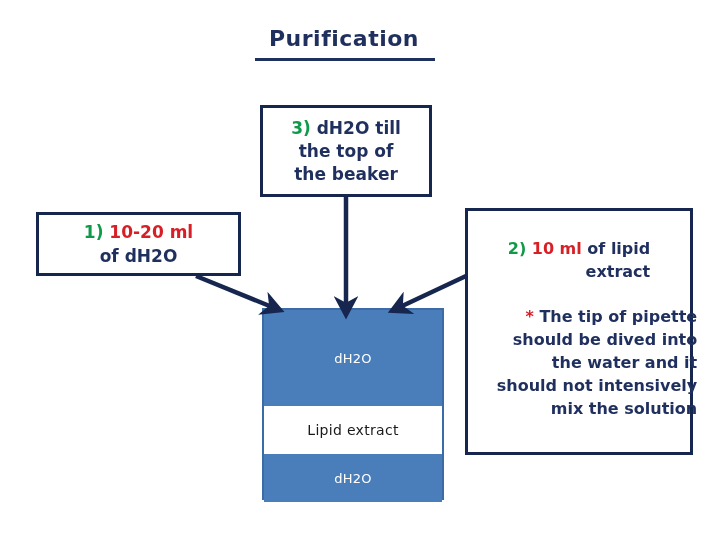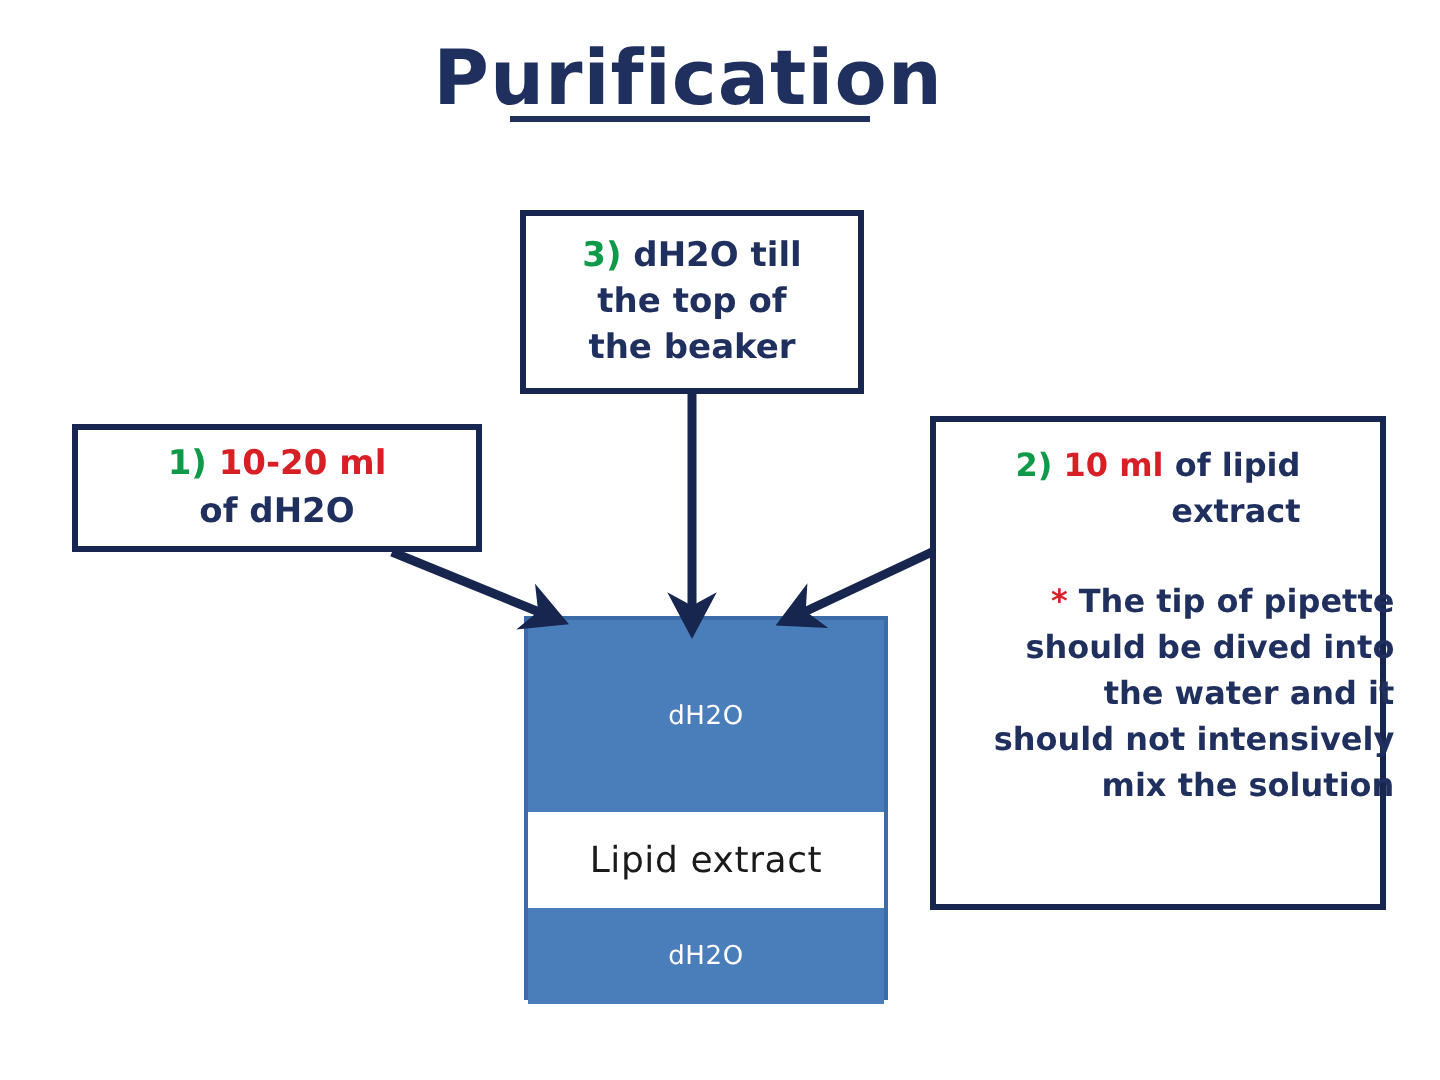"Purification" #title { font-size: 38px -> 22px }
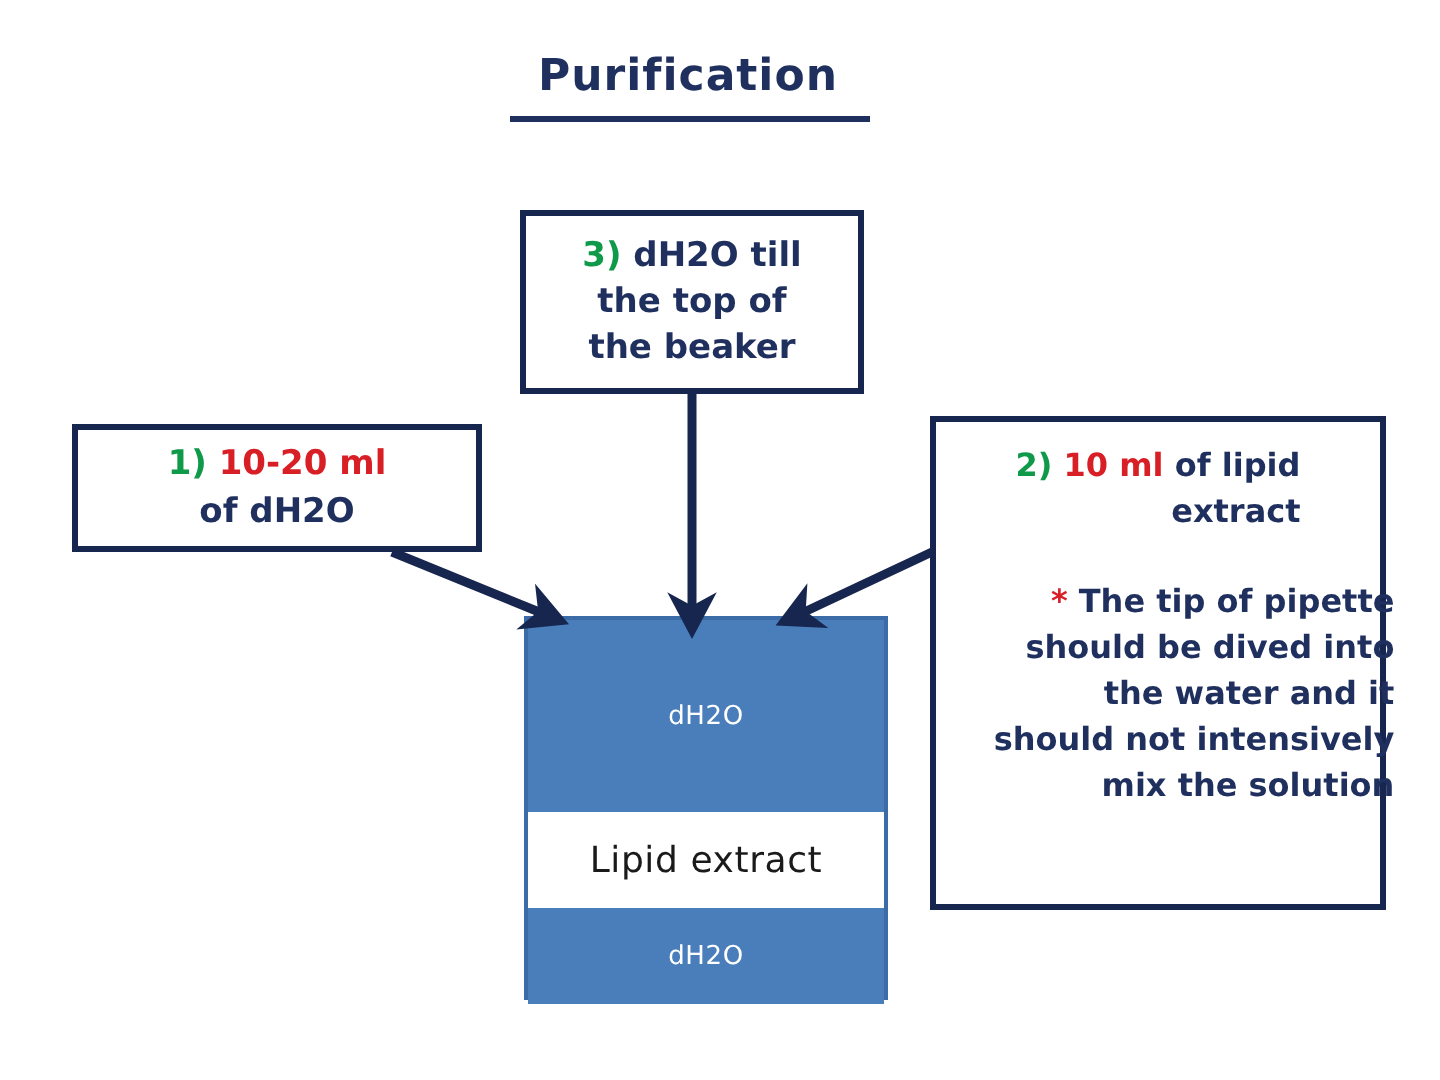"2) 10 ml of lipid" #box2-head { margin-top: 2px -> 18px }
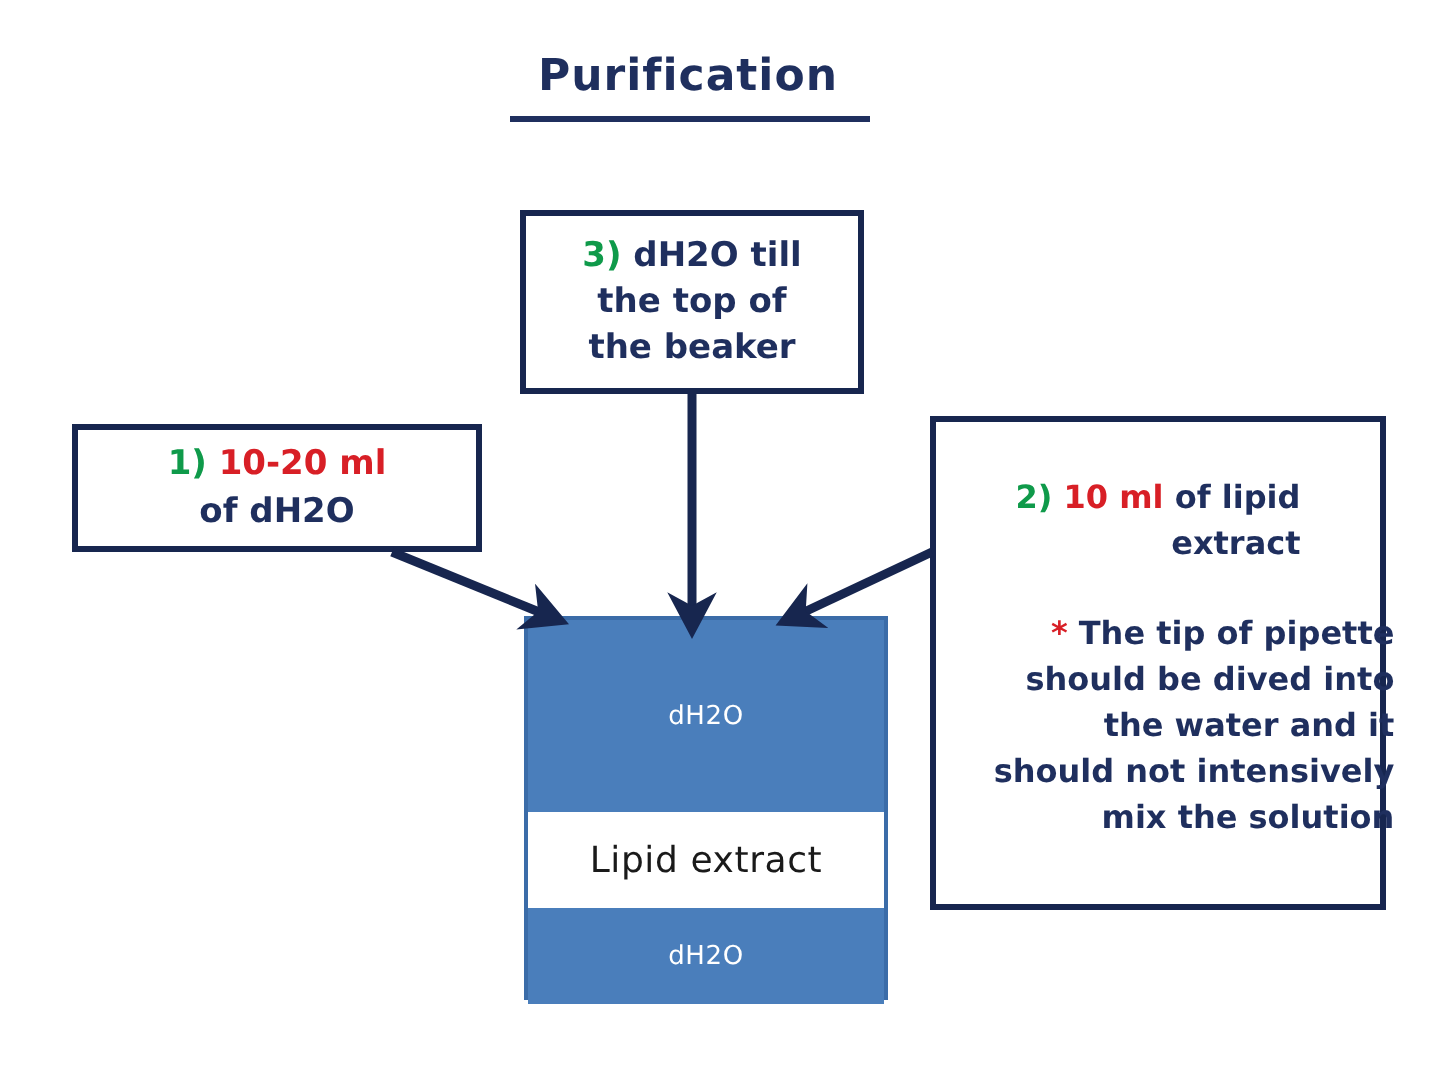"Lipid extract" .layer-lipid { font-size: 18px -> 14px }
